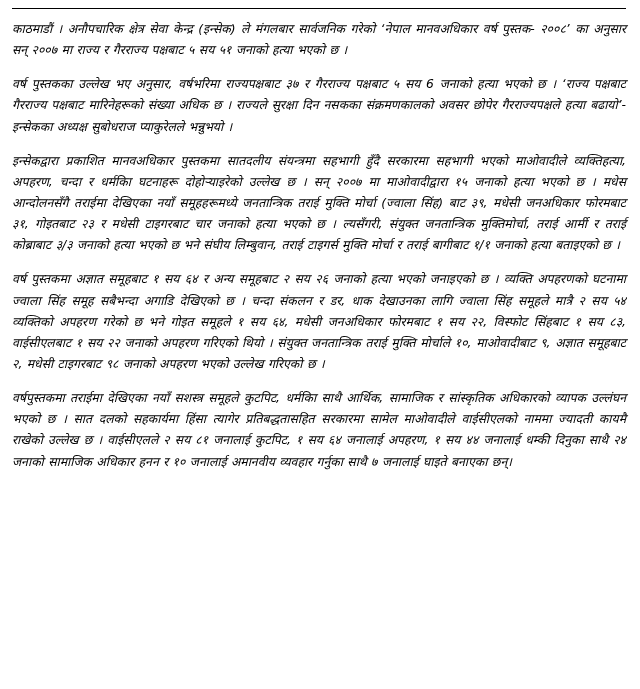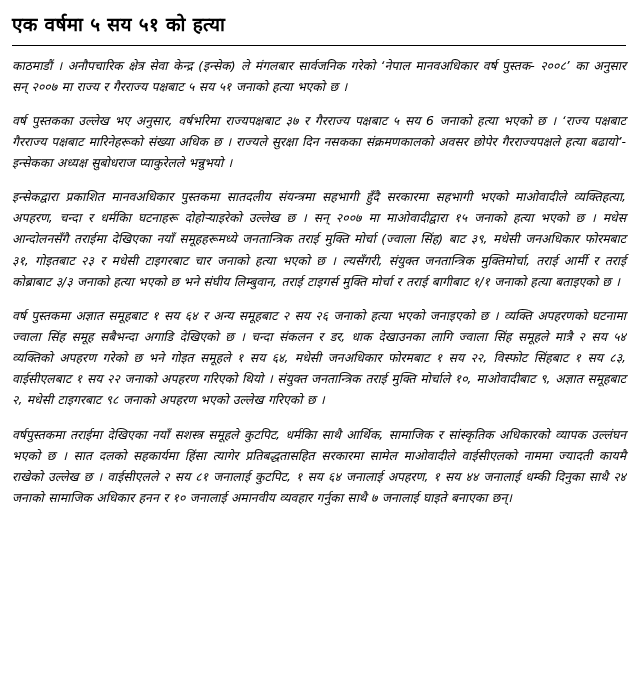"एक वर्षमा ५ सय ५१" h1.headline { html: <h1>एक वर्षमा ५ सय ५१ को हत्या</h1> -> none }
